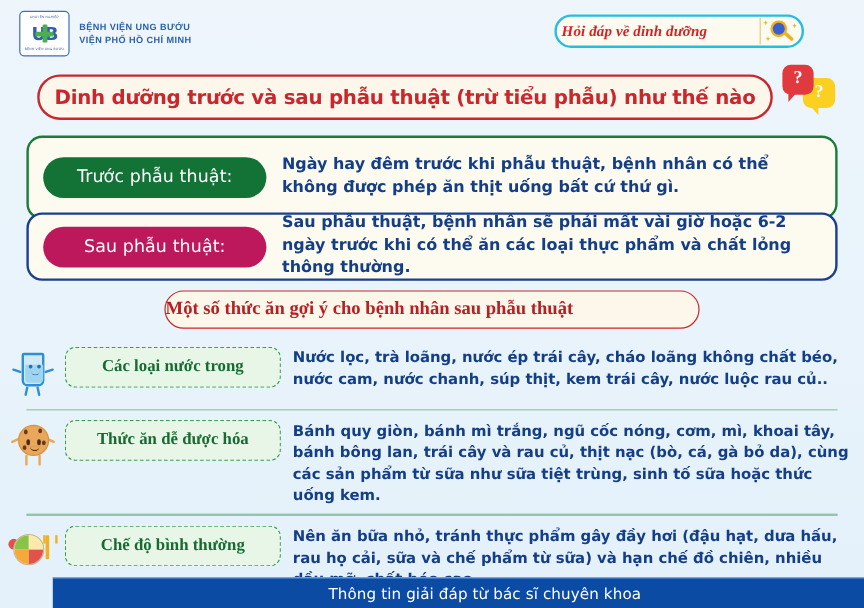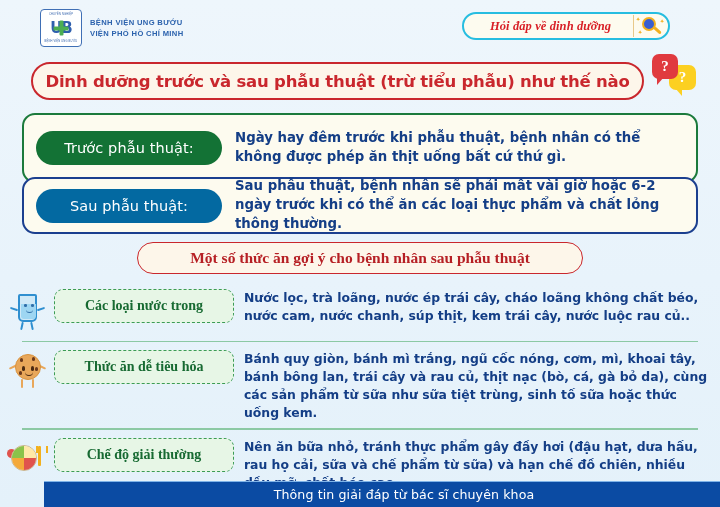"BỆNH VIỆN UNG BƯỚU" .logo-wrap { margin-left: 24px -> none }
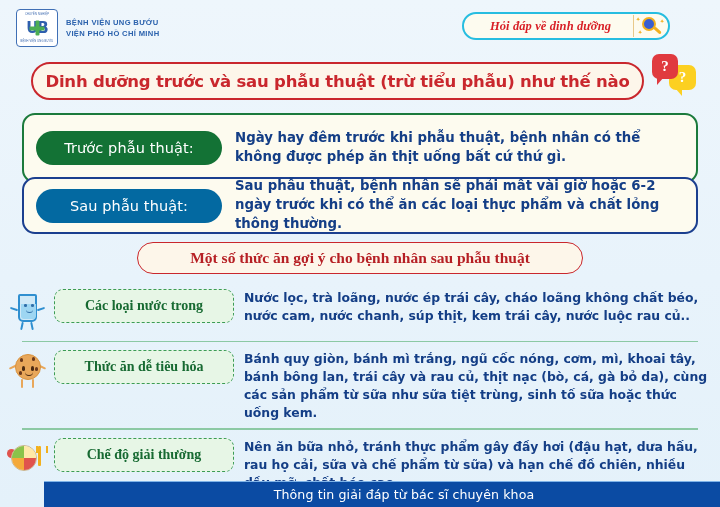"Hỏi đáp về dinh dưỡng" .hd-banner .hd-txt { text-align: center -> left }
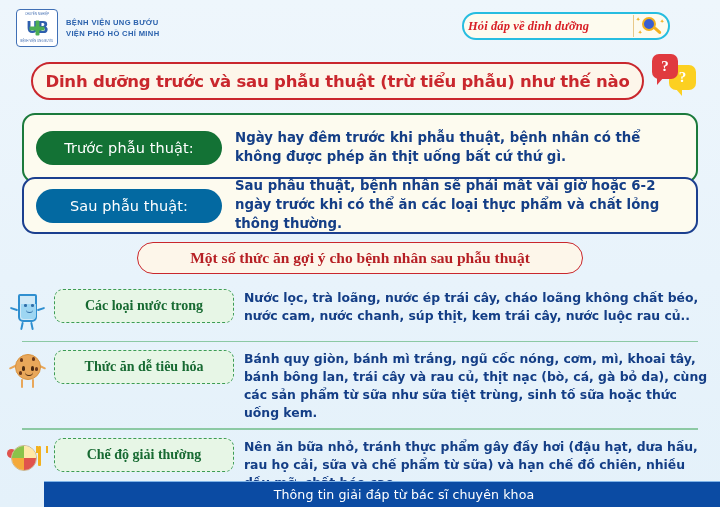"Sau phẫu thuật:" .pill.blue { background: #0369a1 -> #be185d }
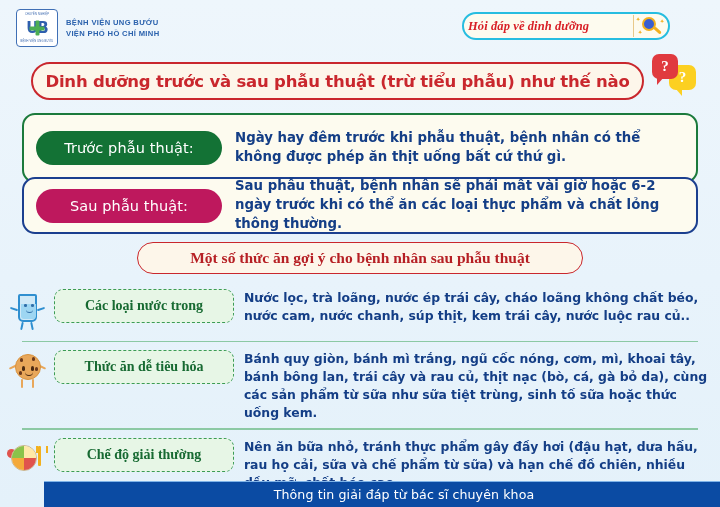"Một số thức ăn gợi" .sec-head { justify-content: center -> flex-start }
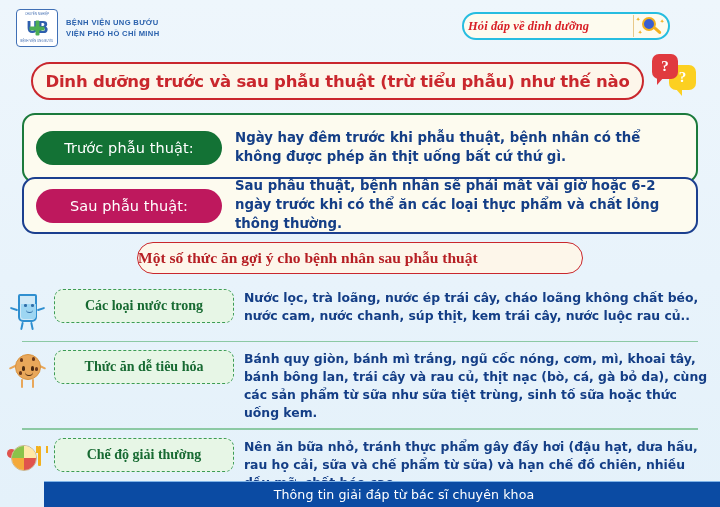"Thức ăn dễ tiêu hóa" span { text: tiêu -> được }
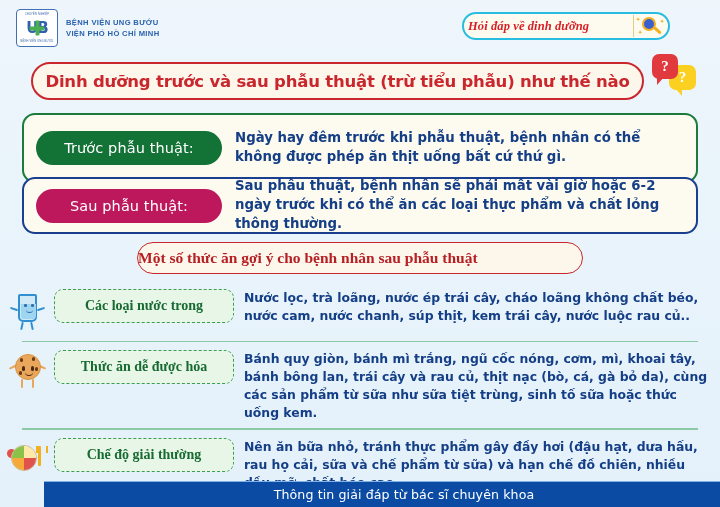"Chế độ giải thường" span { text: giải -> bình }
